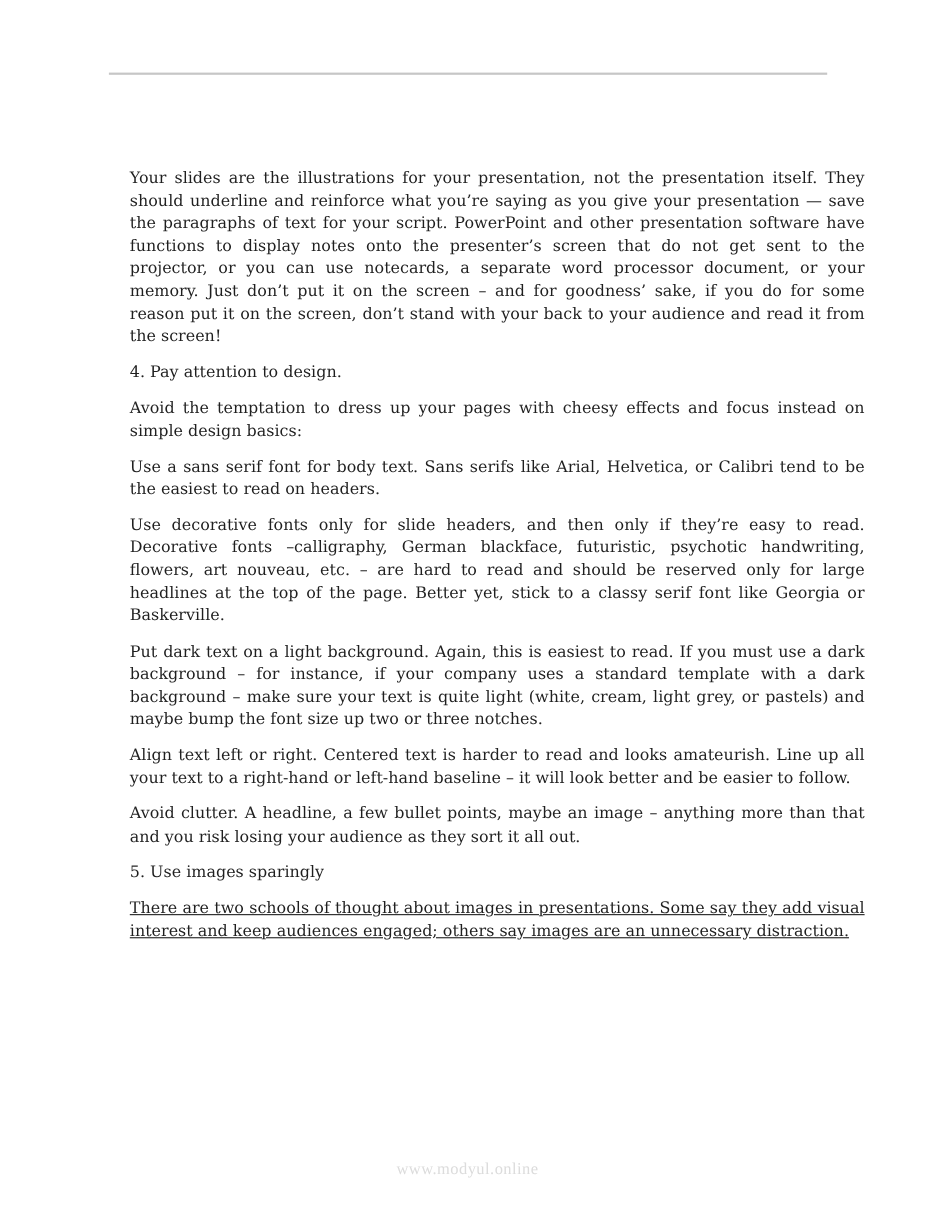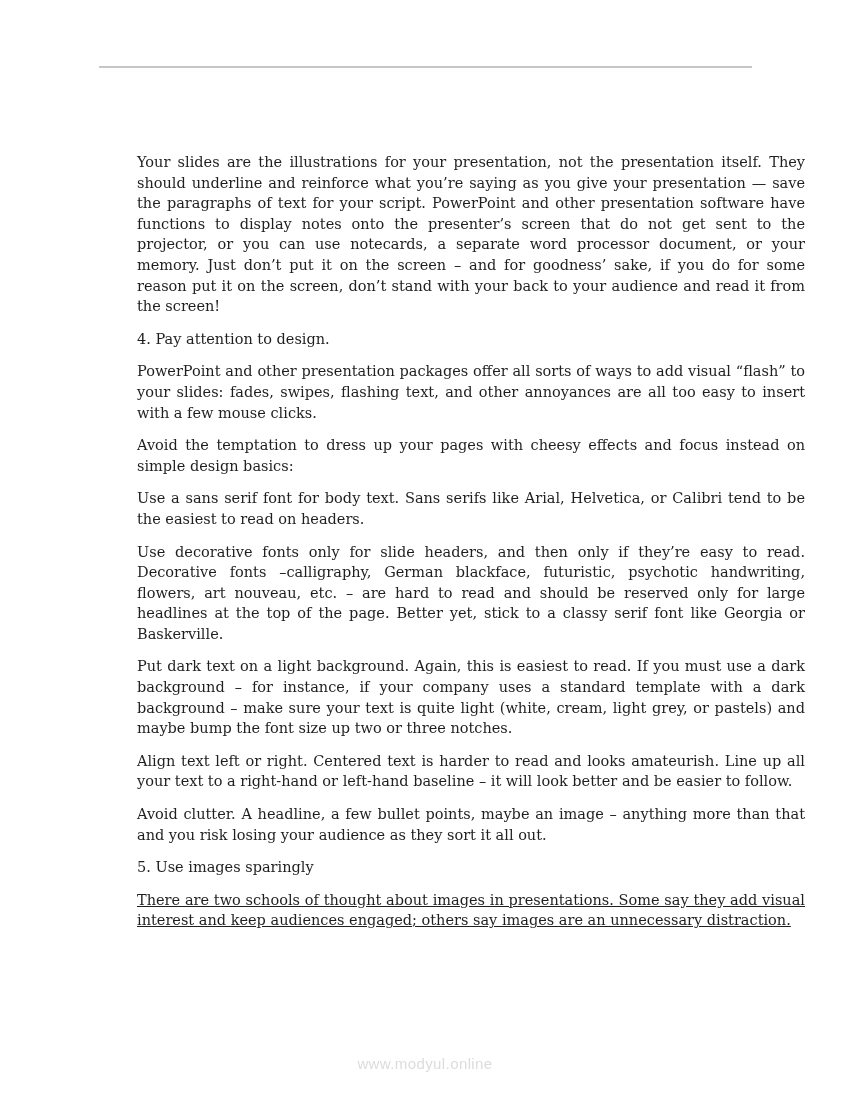"Your slides are the illustrations" .content { left: 137px -> 118px }
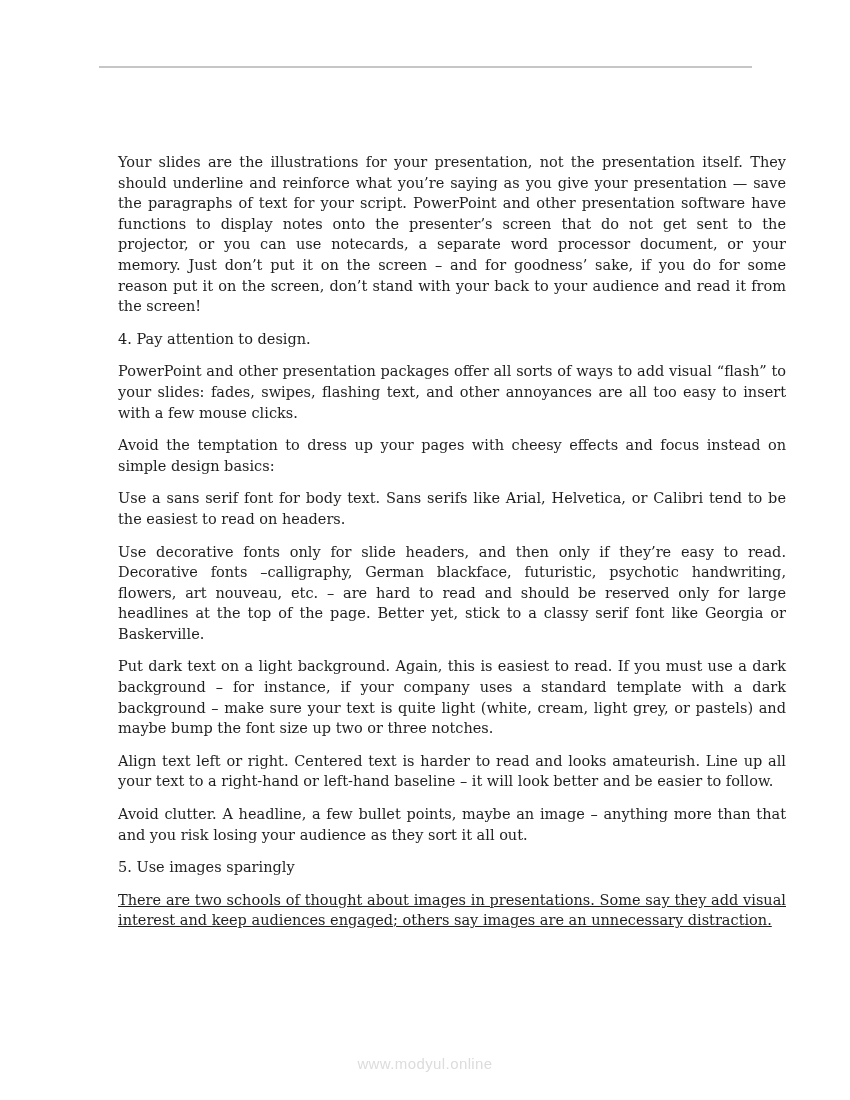"PowerPoint and other presentation" p { html: <p>PowerPoint and other presentation packages offer all sorts of ways to add visual “flash” to your slides: fades, swipes, flashing text, and other annoyances are all too easy to insert with a few mouse clicks.</p> -> none }
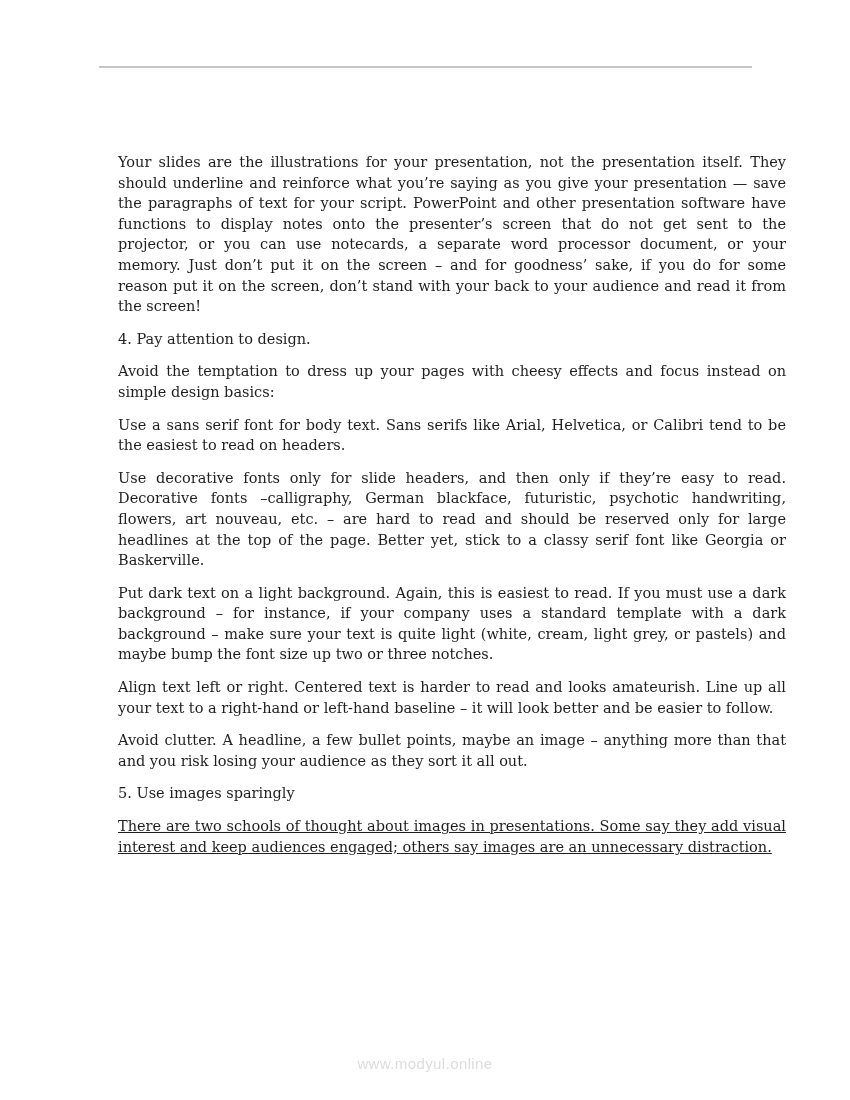"www.modyul.online" .footer-watermark { font-family: Liberation Sans, sans-serif -> Liberation Serif, serif }
